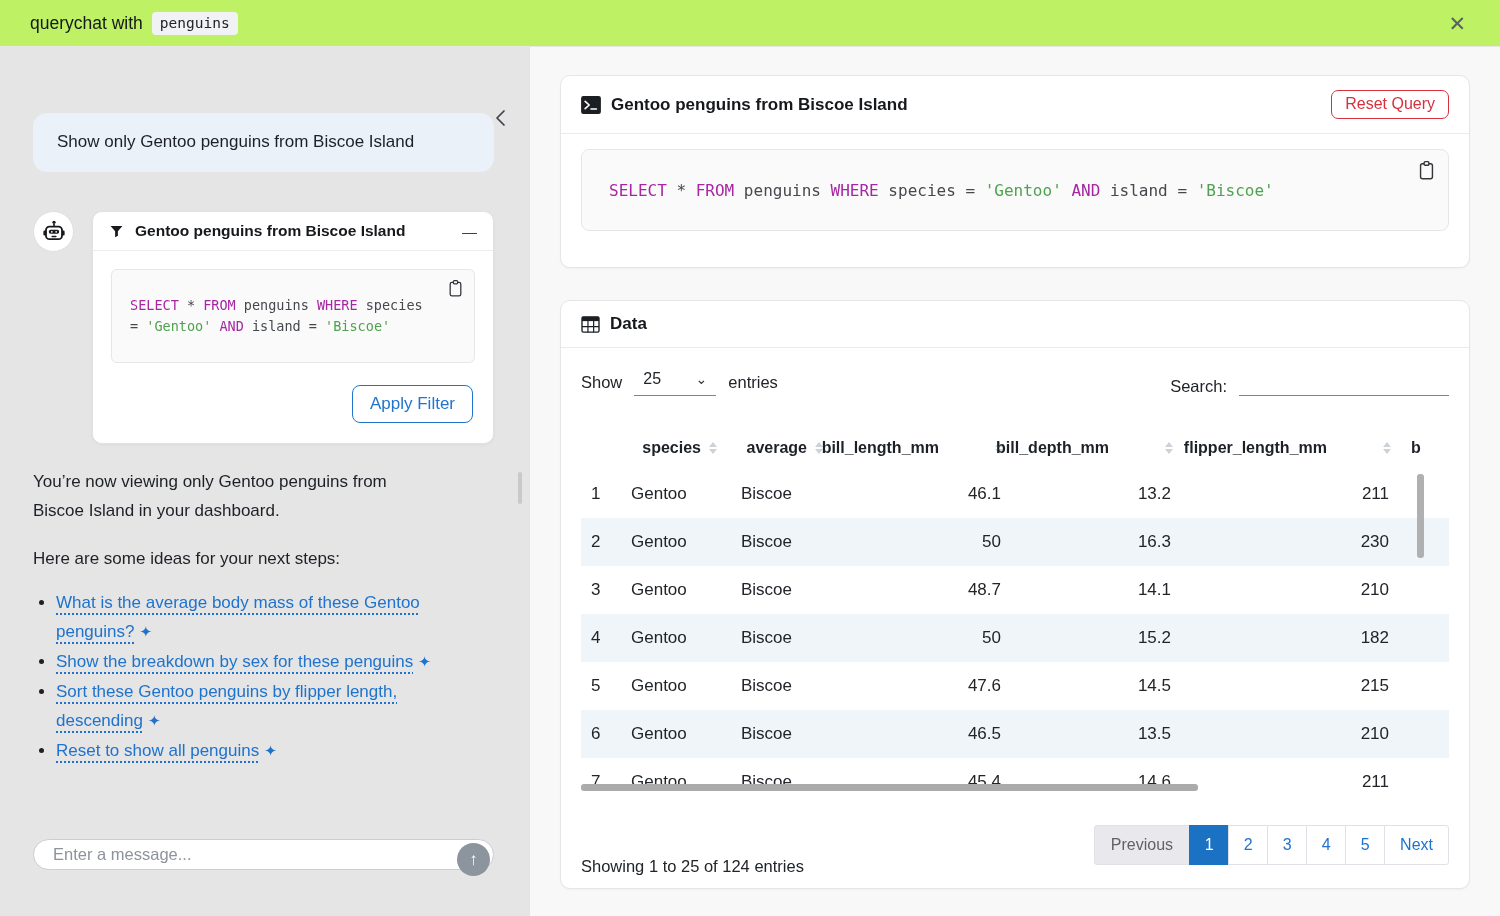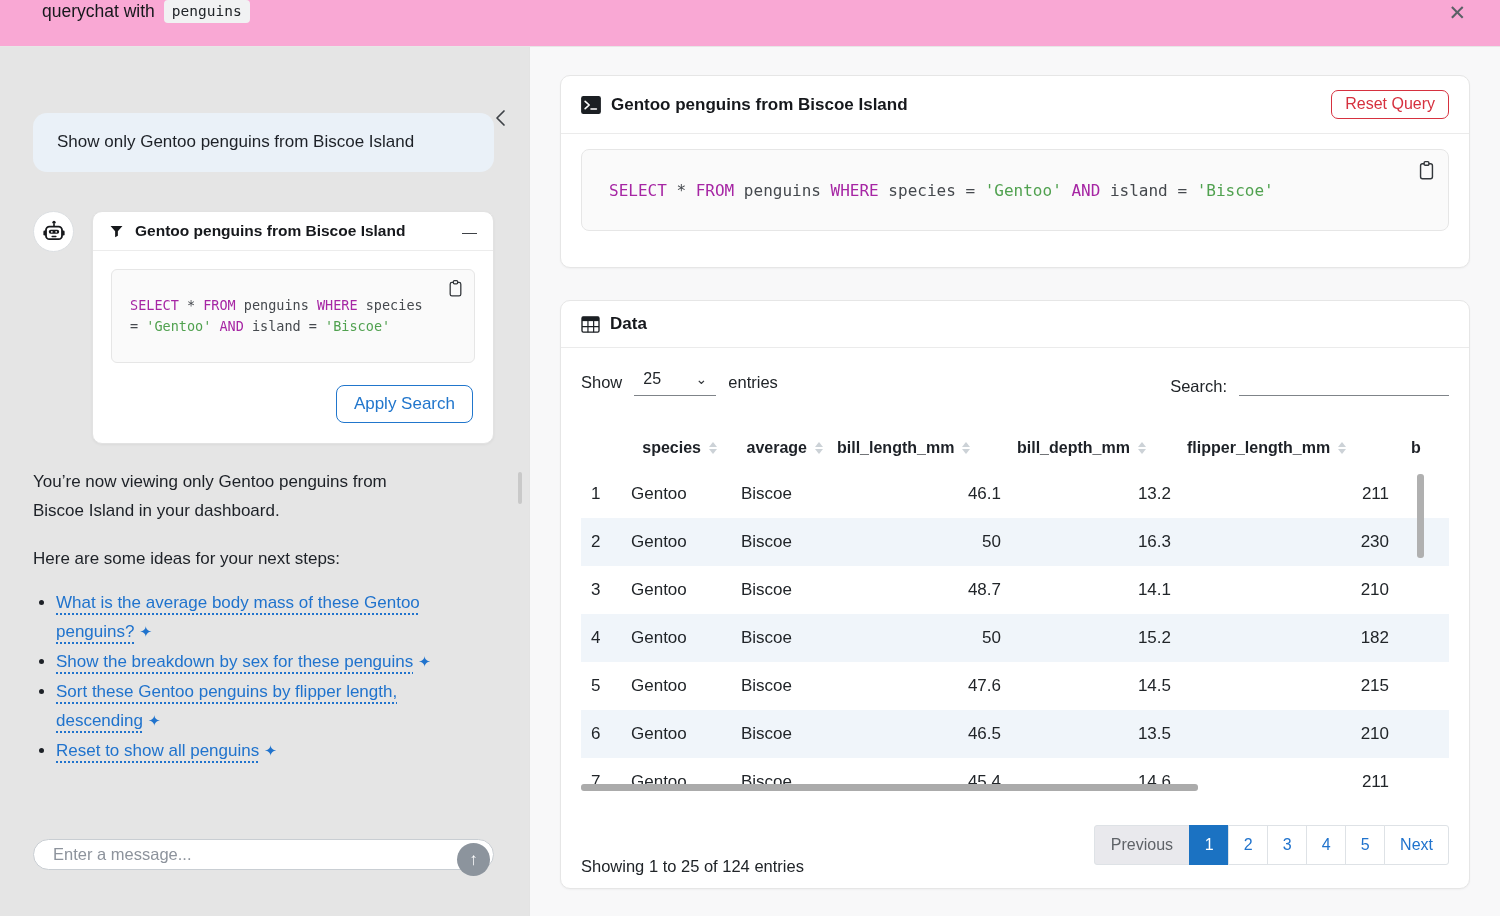"querychat with" .topbar { align-items: flex-start -> center; background: #f9a8d4 -> #bef264; padding: 0 28px 0 42px -> 0 28px 0 30px }
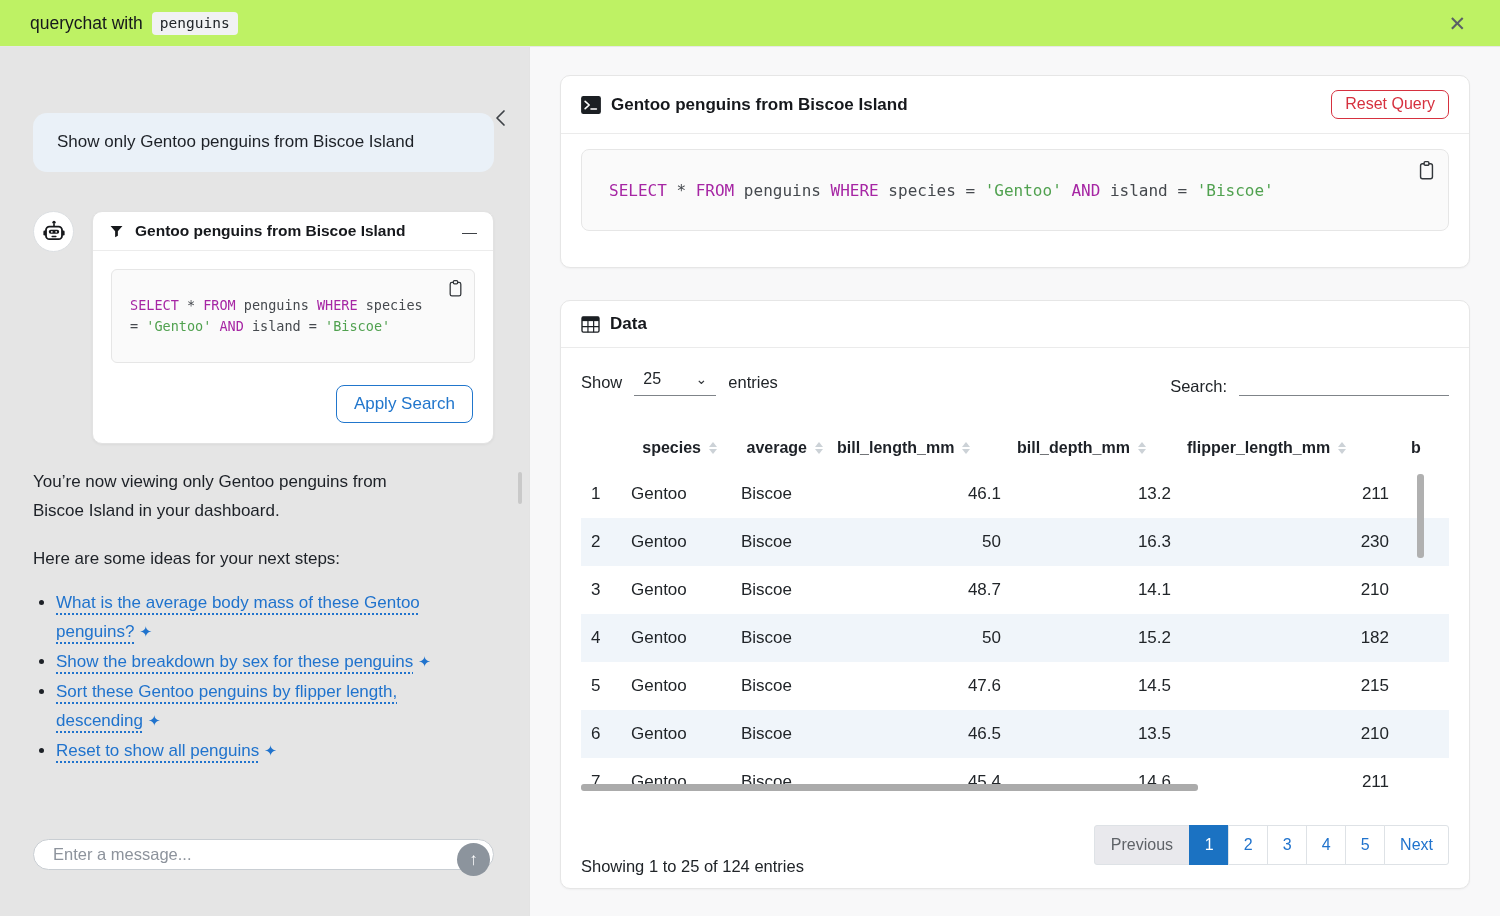"Apply Search" button.apply-btn { text: Search -> Filter }
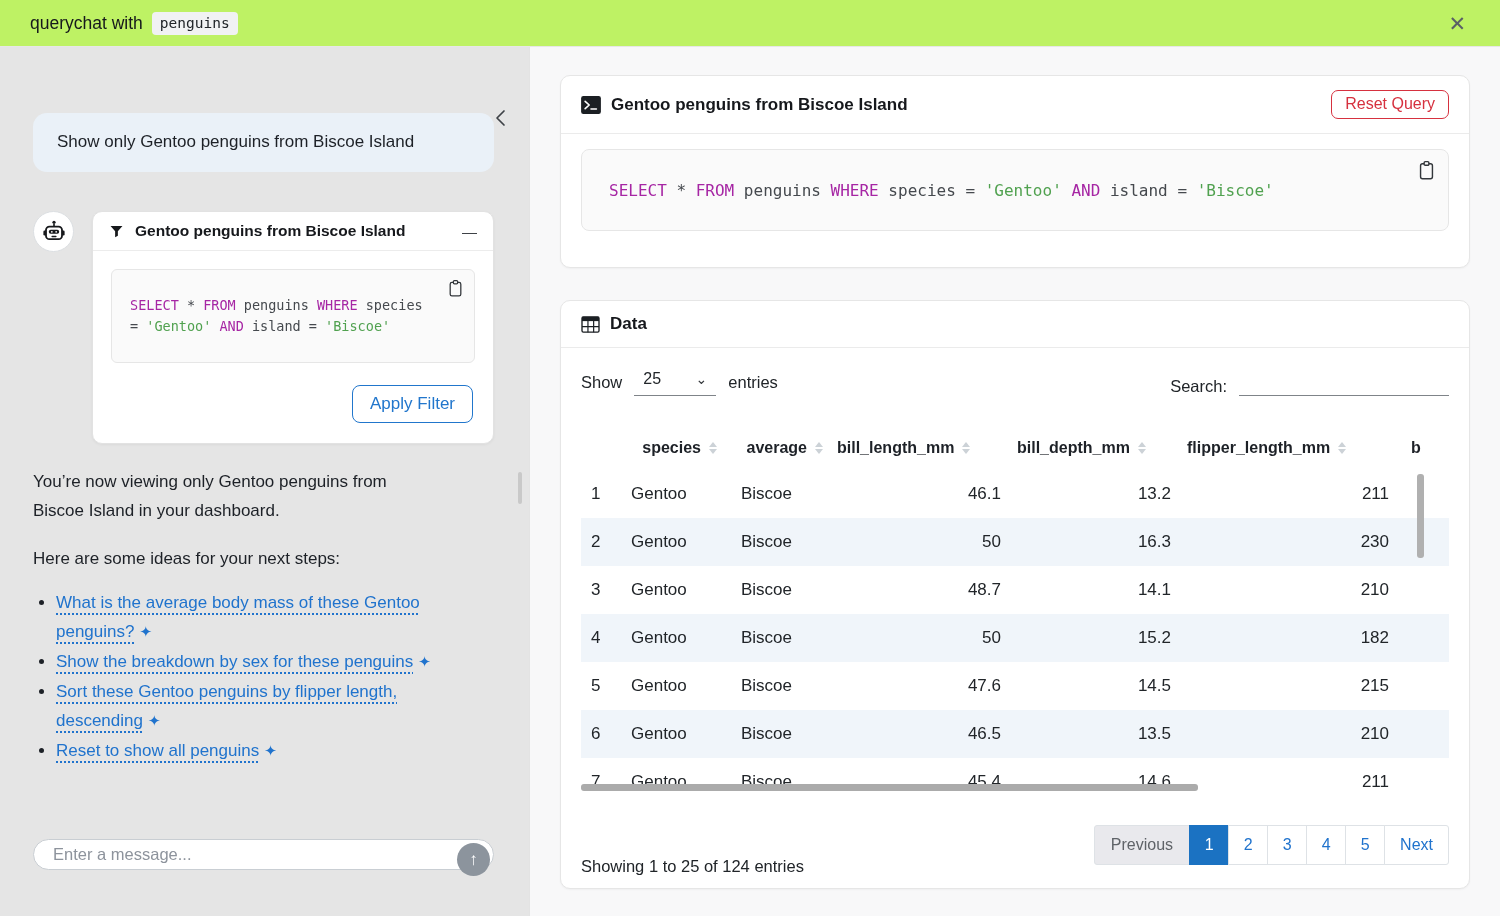"bill_length_mm" .th.num { gap: none -> 48px; justify-content: none -> flex-end }
